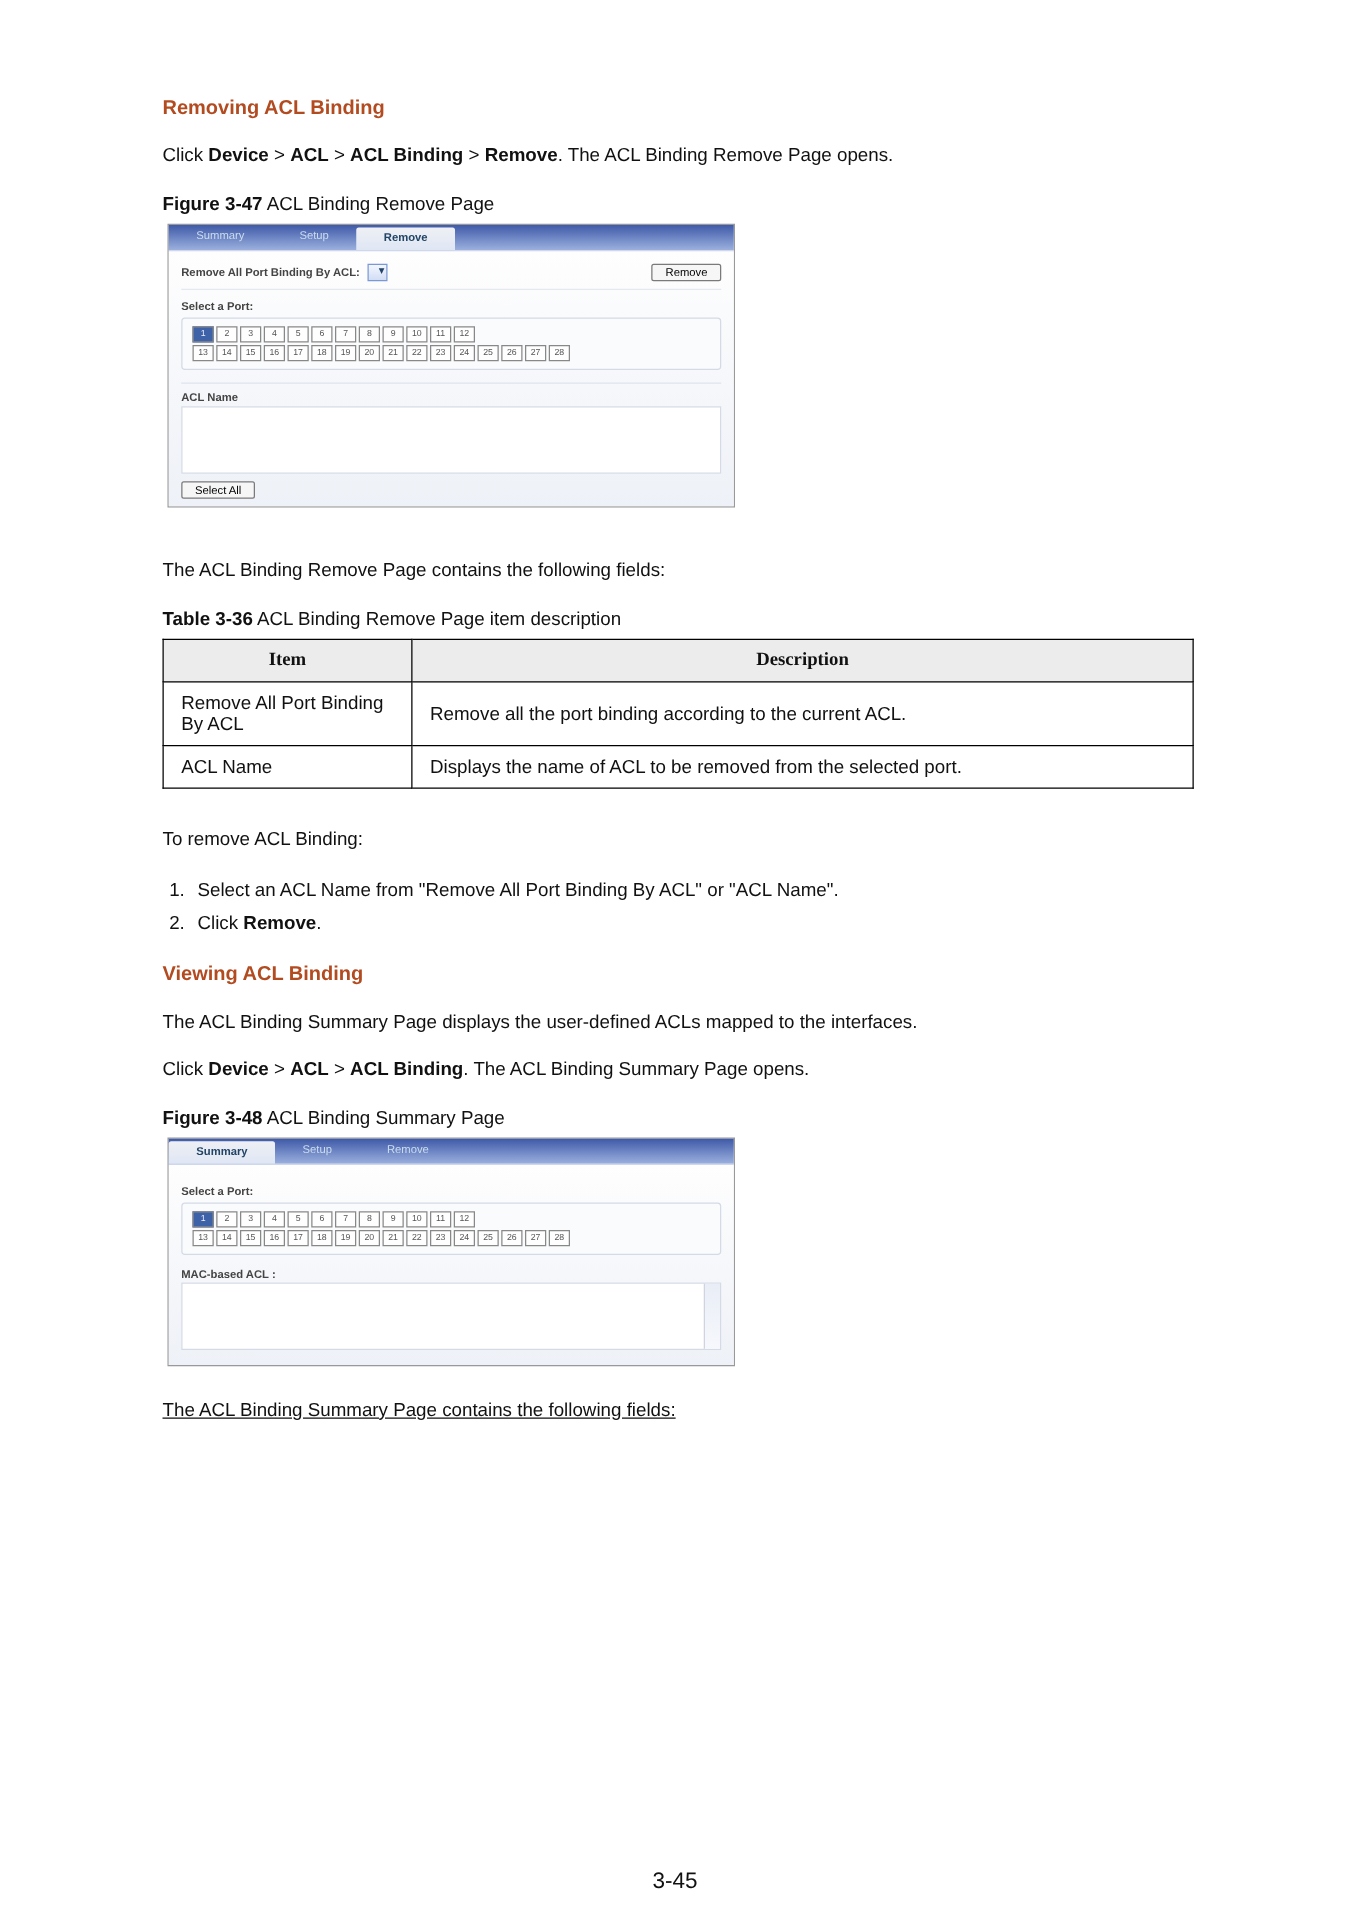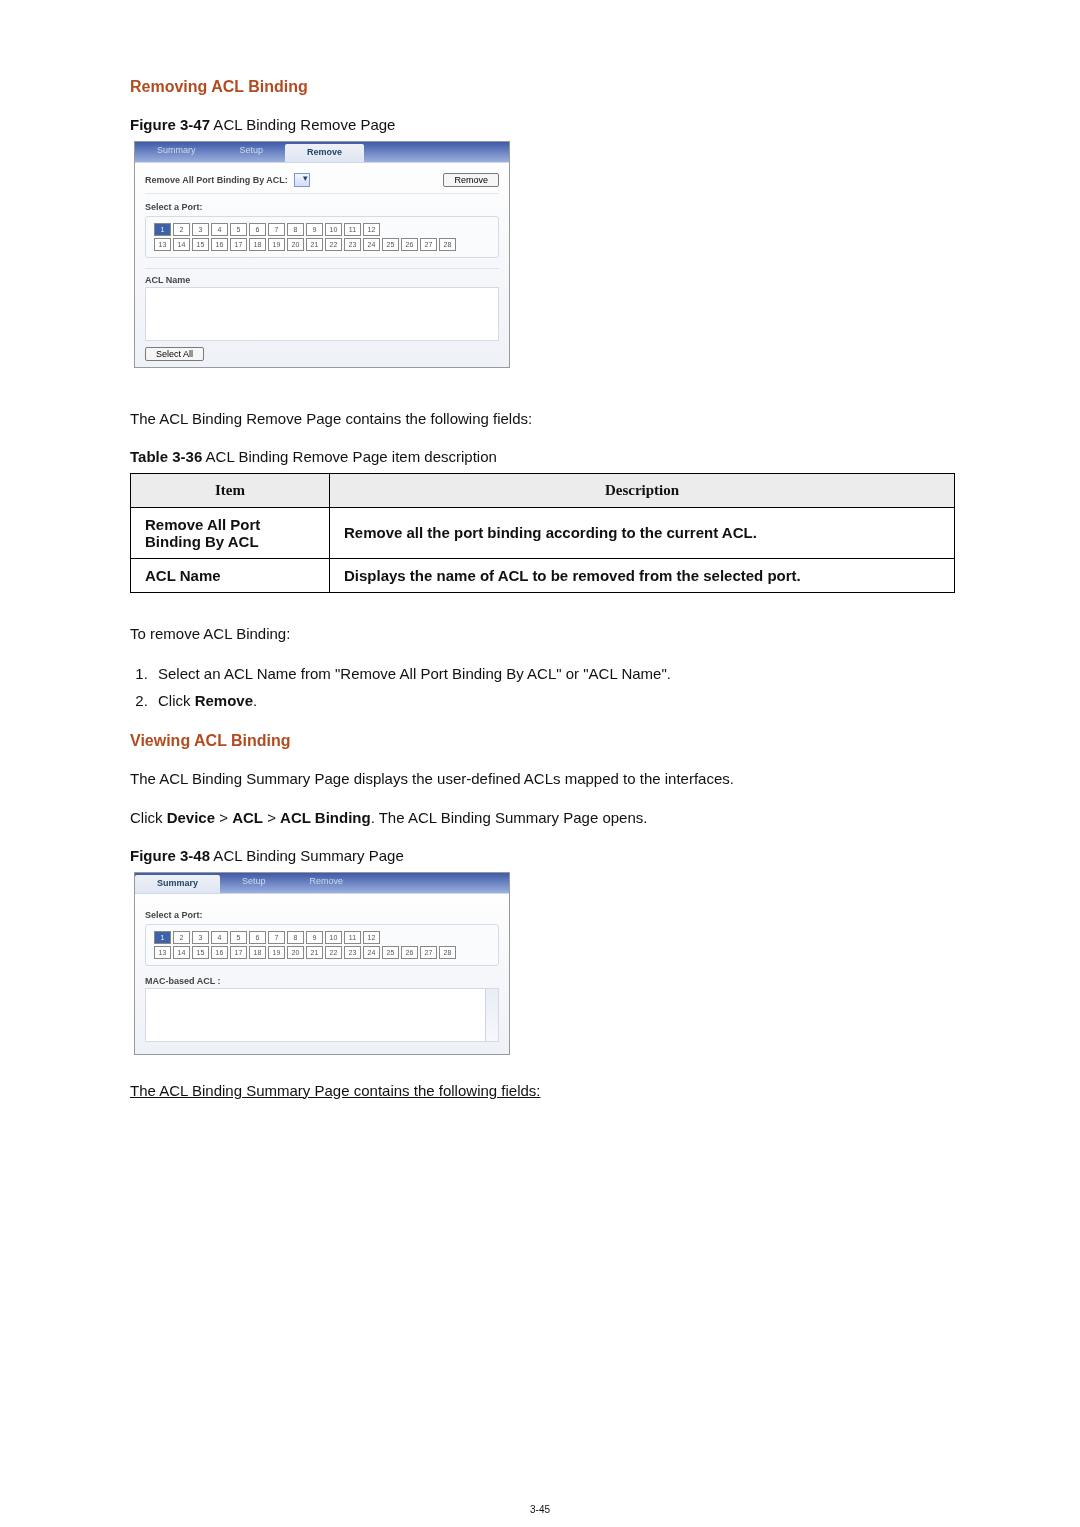"Click Device > ACL > ACL Binding" p { html: none -> <p> <span>Click </span><span>Device</span> &gt; <span>ACL</span> &gt; <span>ACL Binding</span> &gt; <span>Remove</span><span>. The ACL Binding Remove Page opens.</span> </p> }
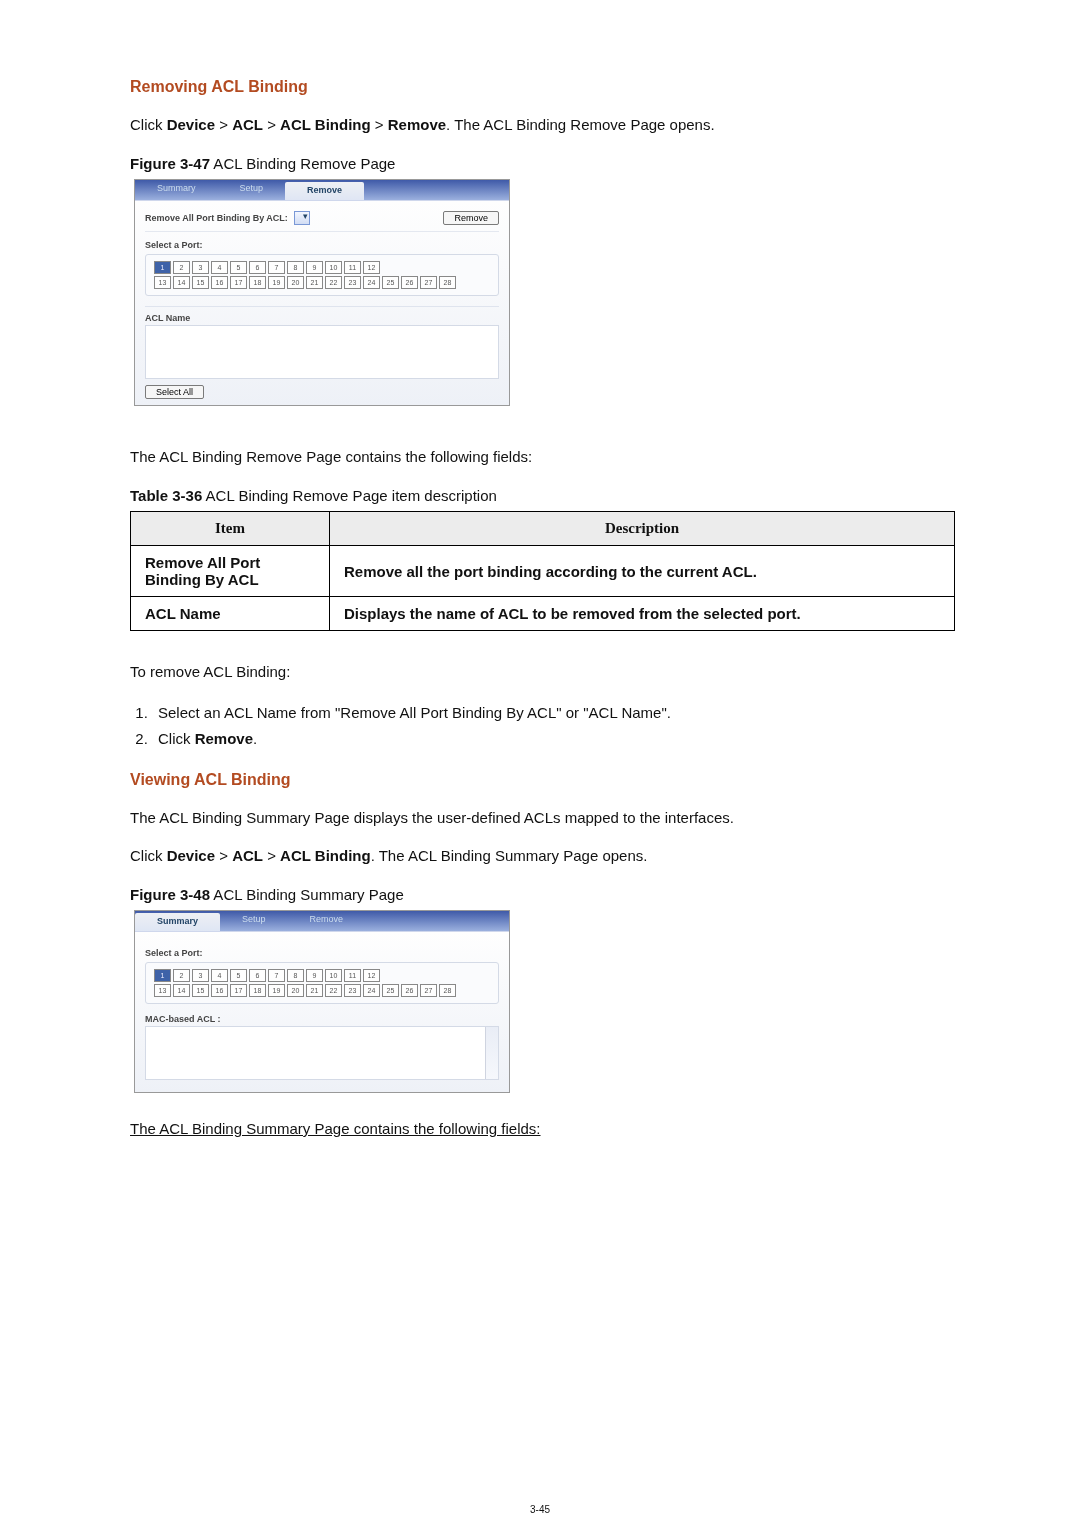"Summary" .screenshot { width: 376px -> 454px }
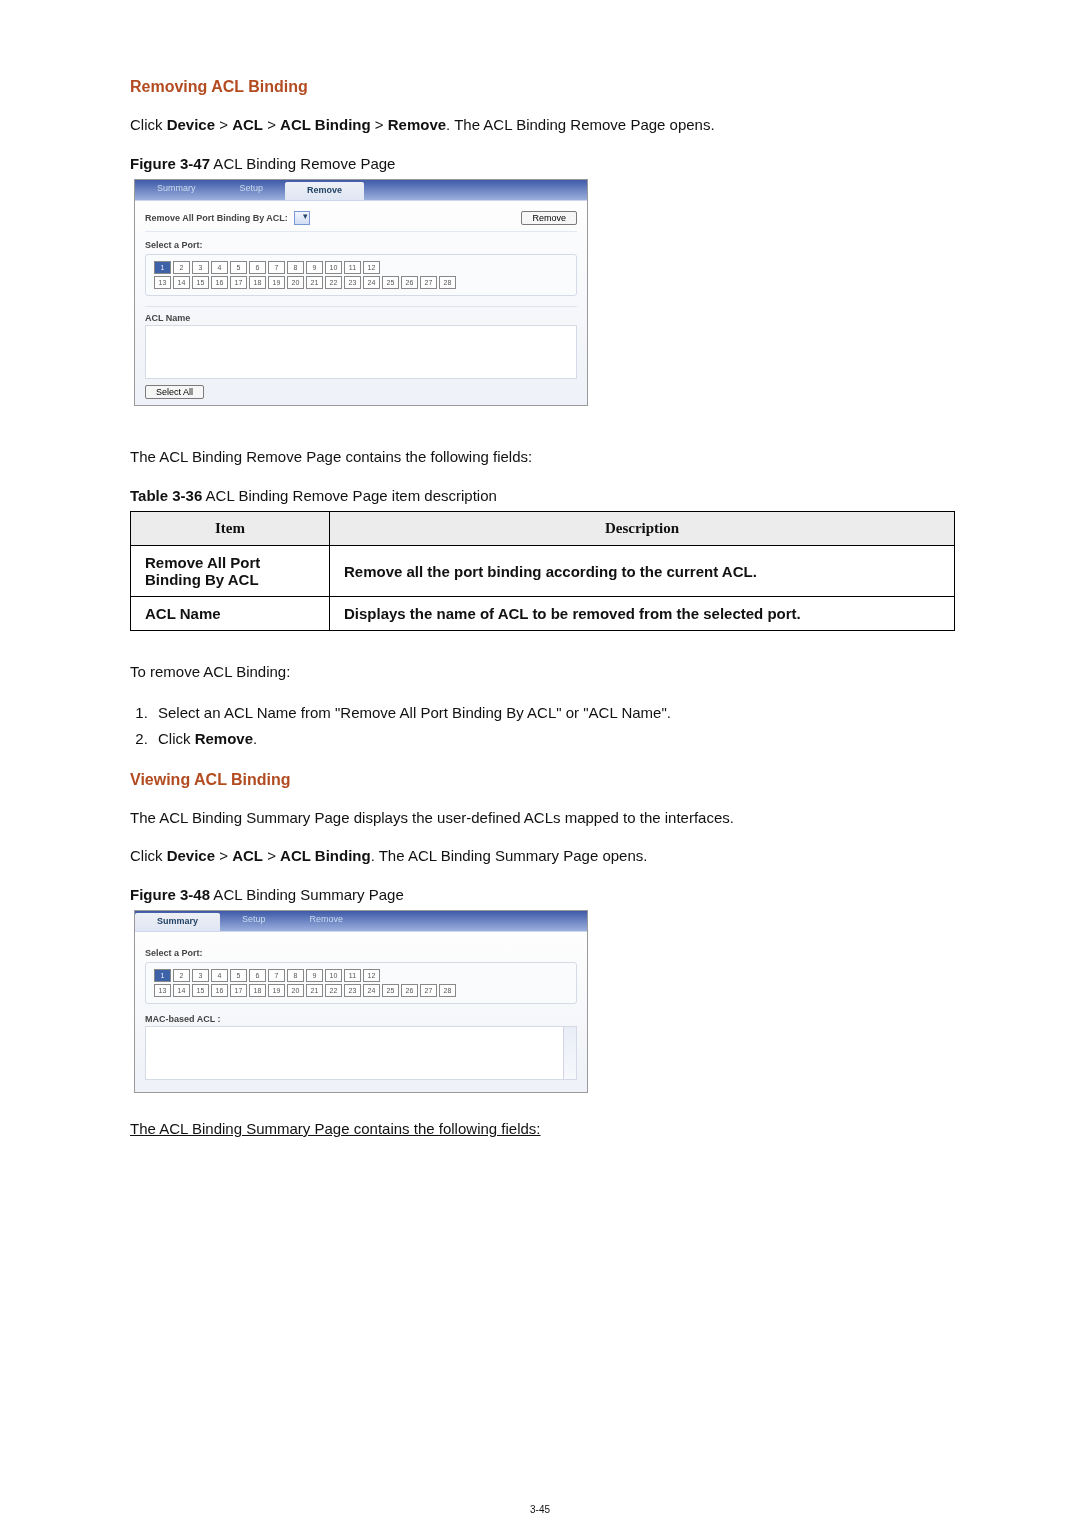"Remove All Port Binding By ACL" table.desc th, table.desc td { font-weight: bold -> none }
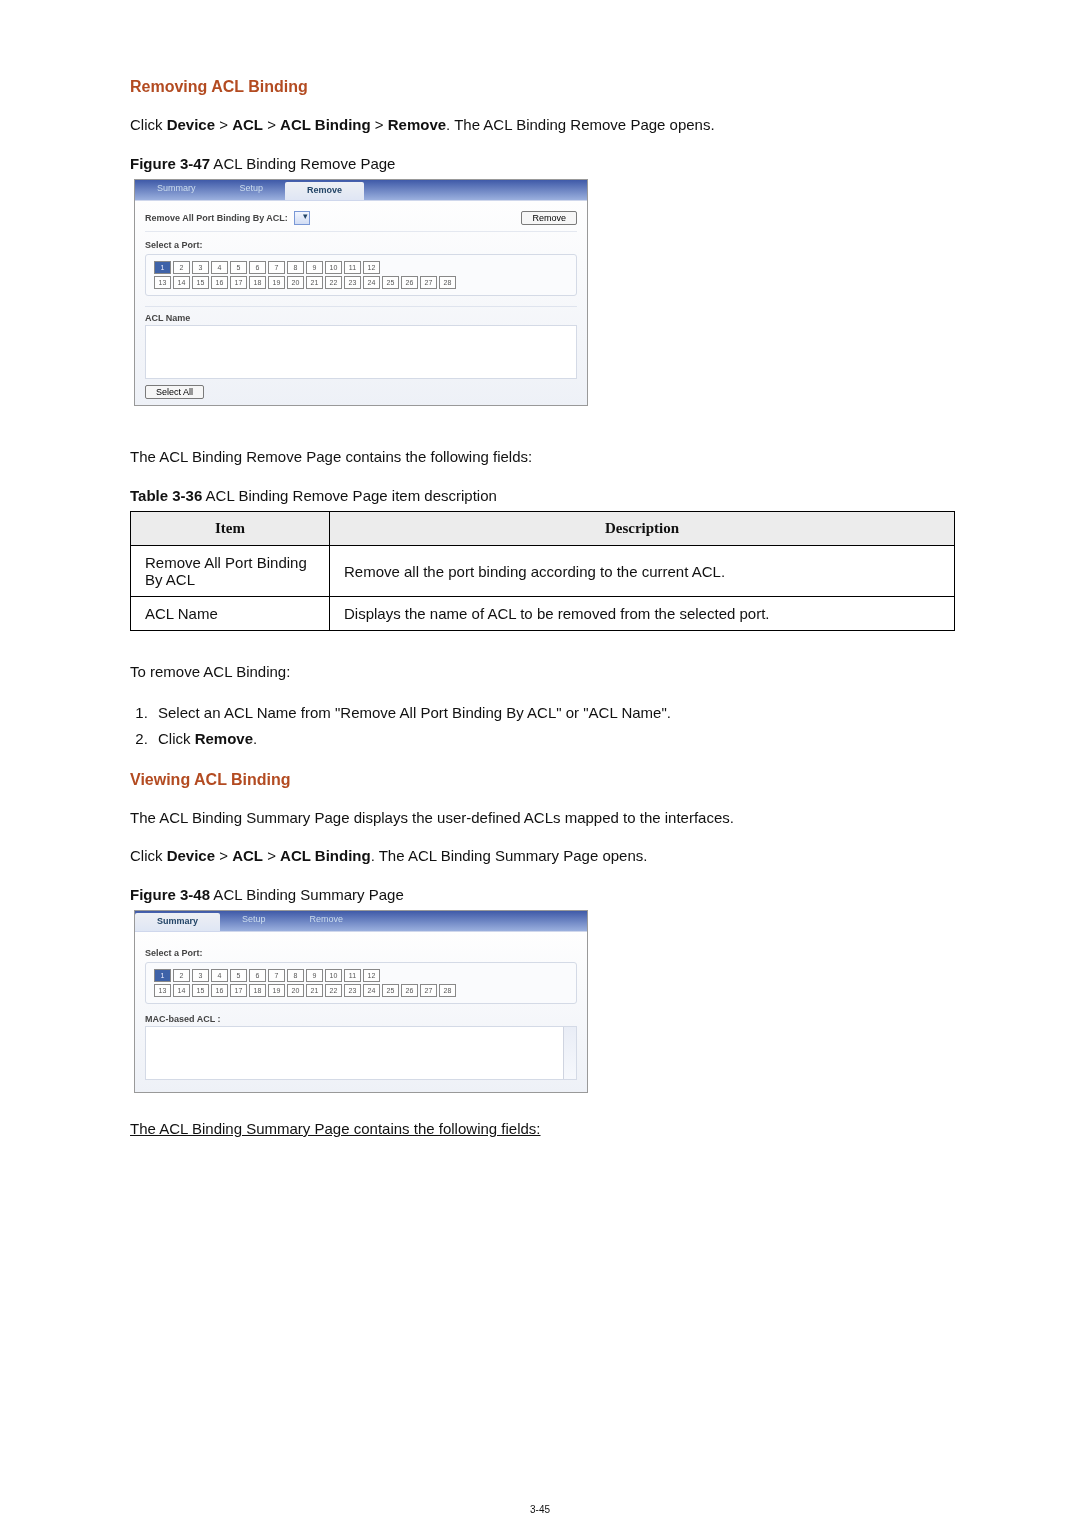"3-45" .pagenum { font-size: 10px -> 18px }
